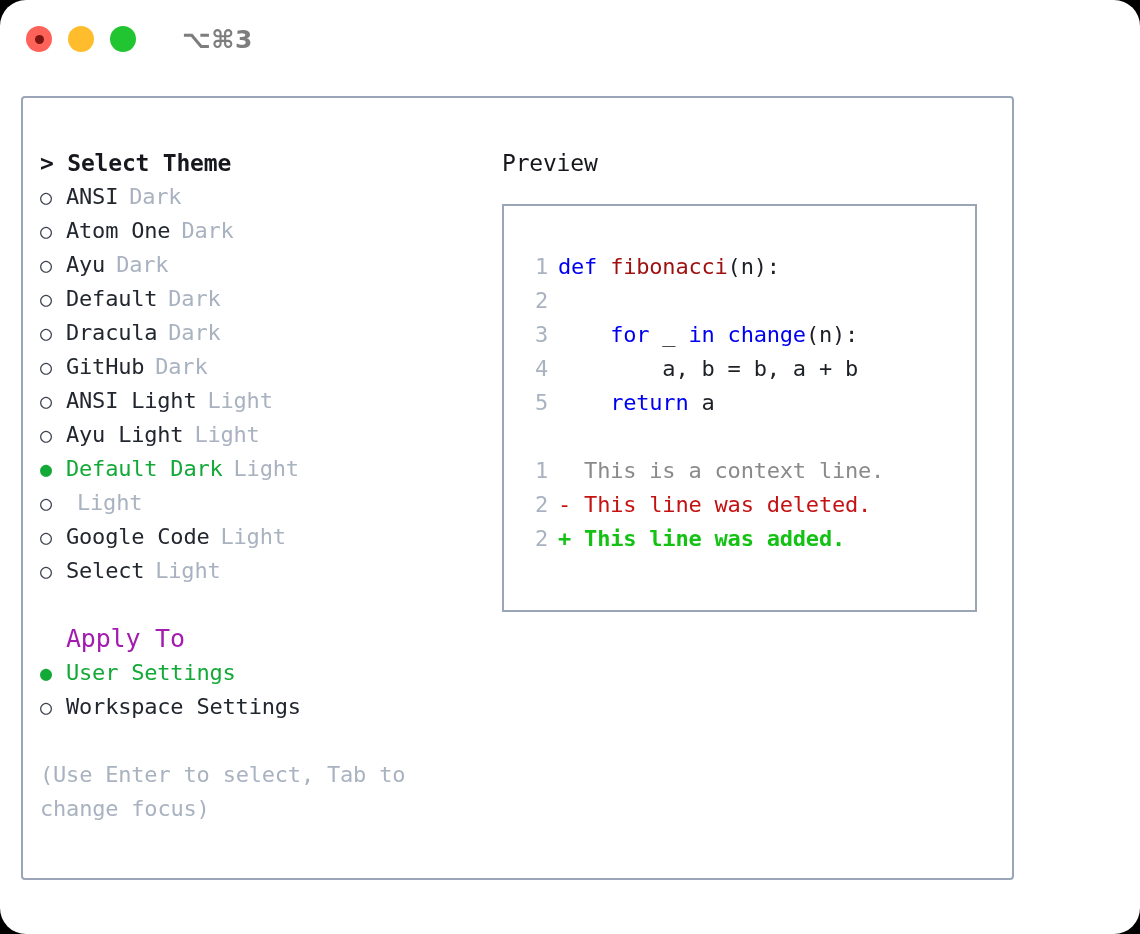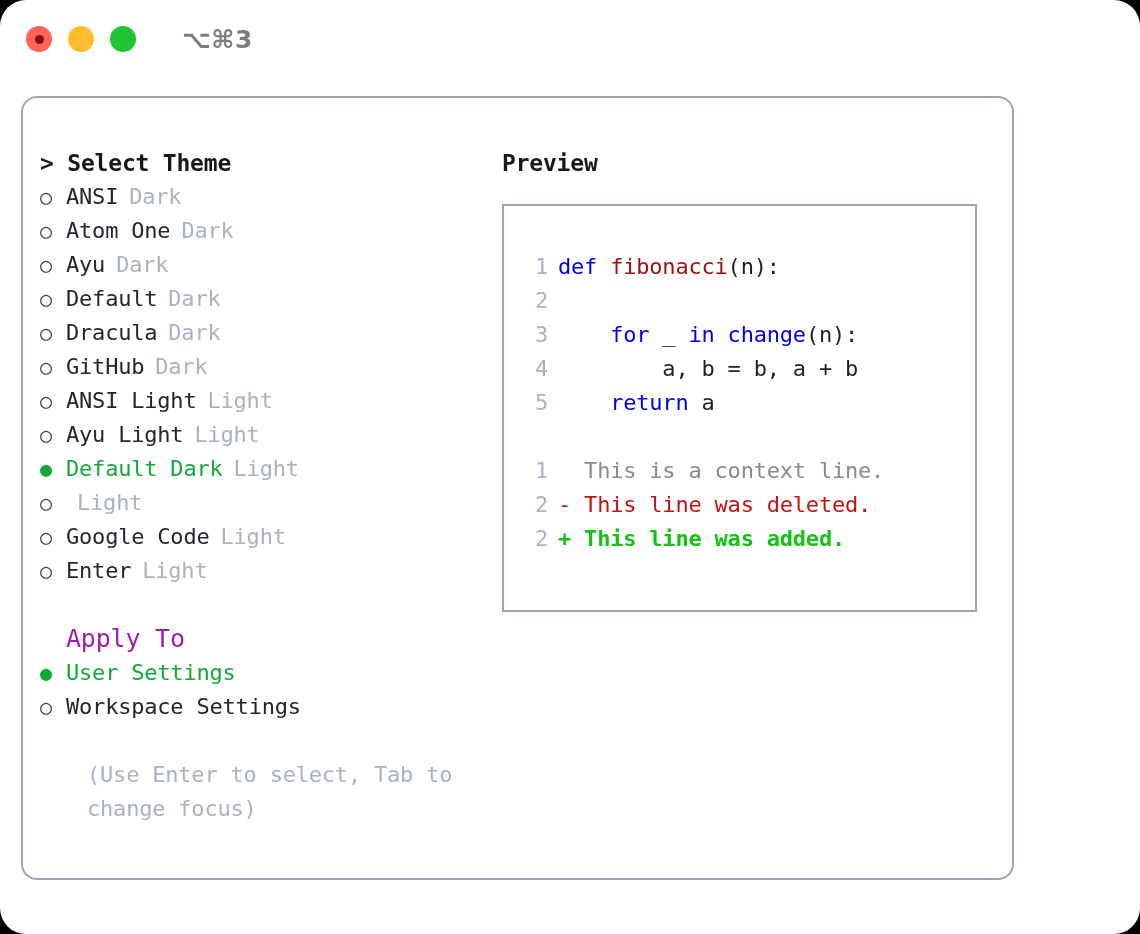"> Select Theme" .card { border-radius: 16px -> 4px }
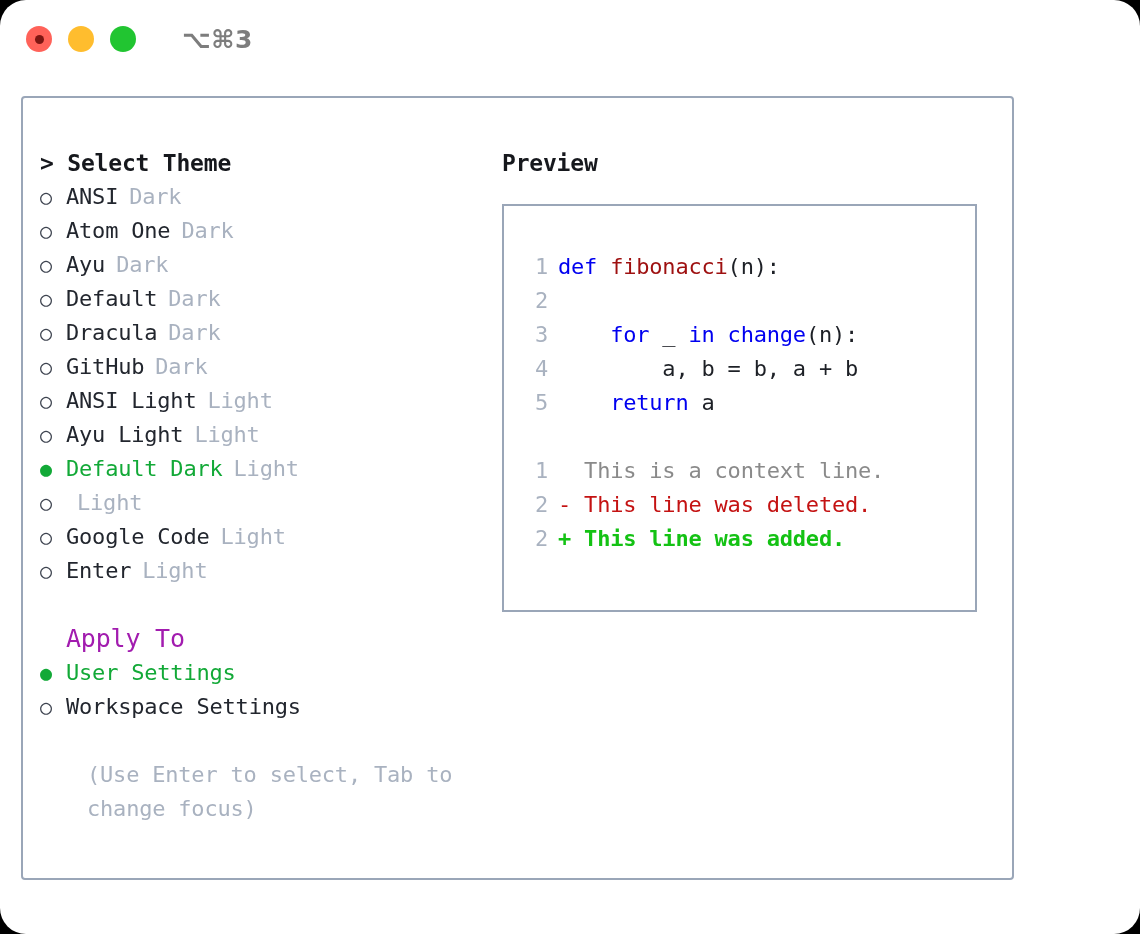"Preview" .preview-title { font-weight: bold -> normal }
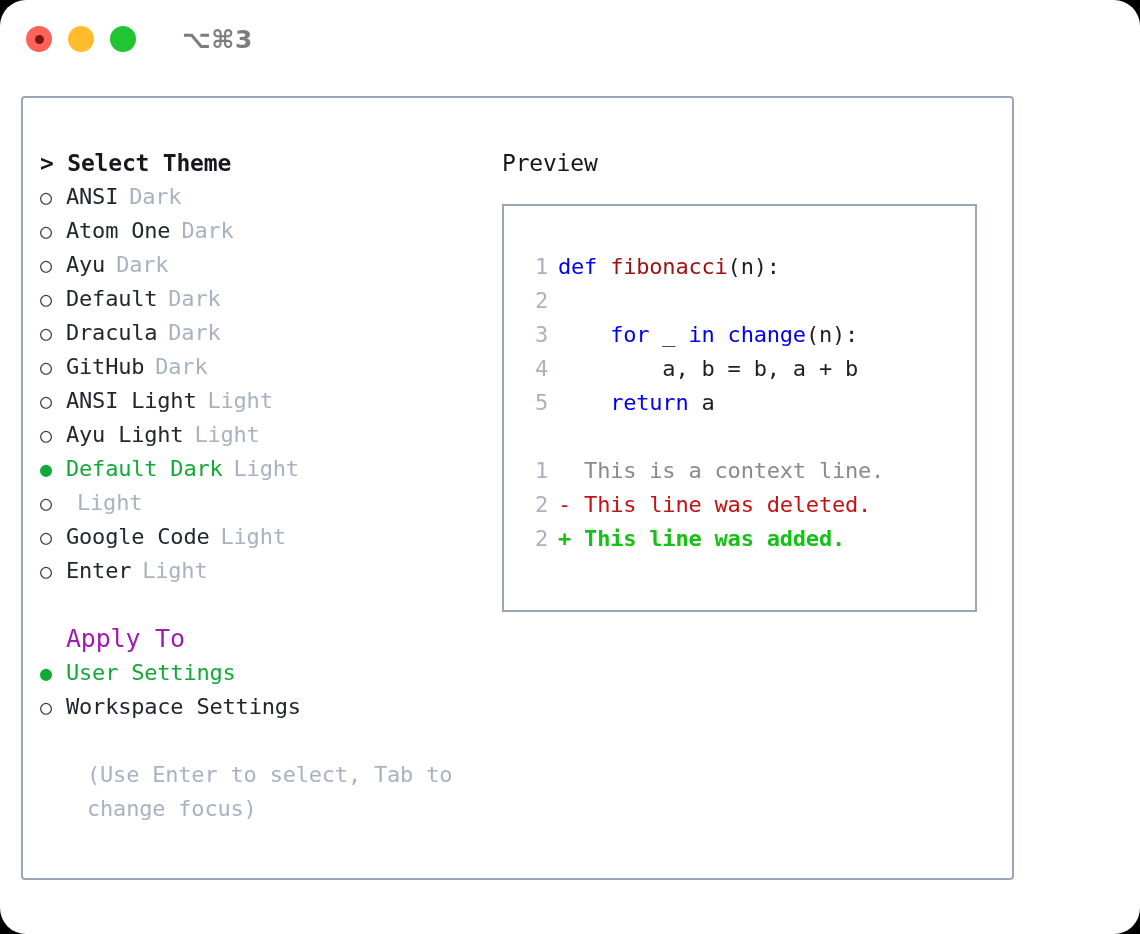"Enter" span.opt-label { text: Enter -> Select }
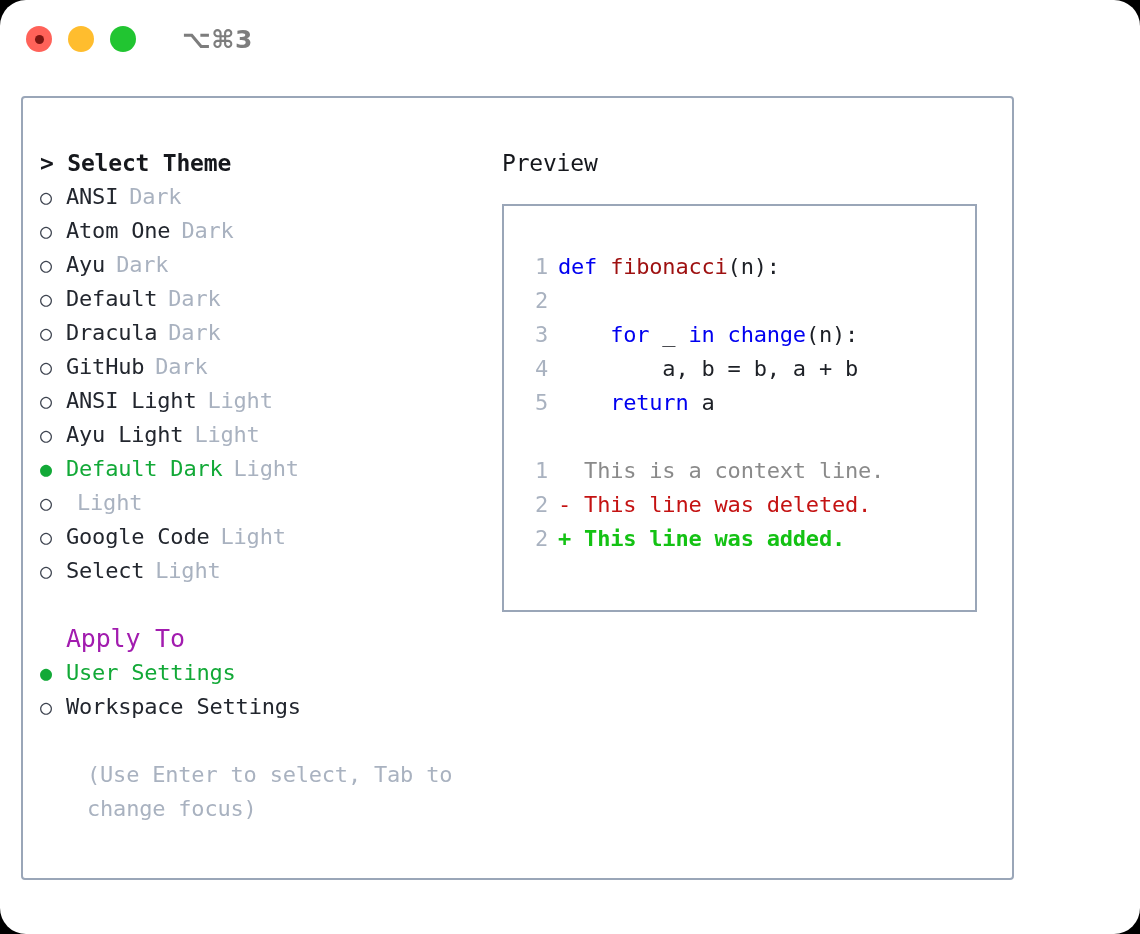"(Use Enter to select, Tab" .hint { margin-left: 47px -> none }
